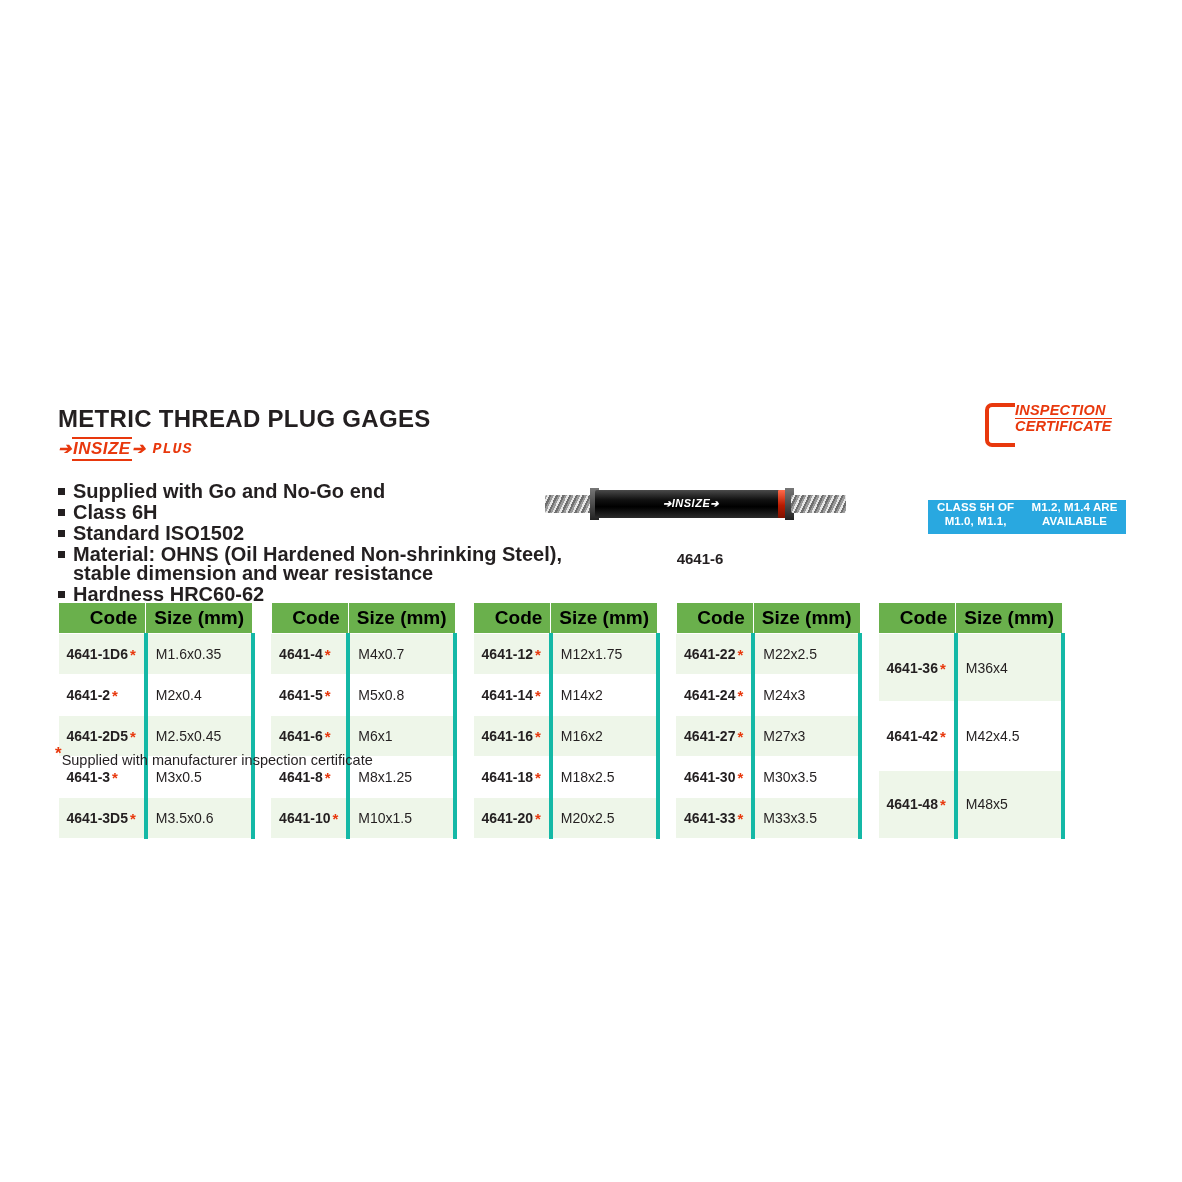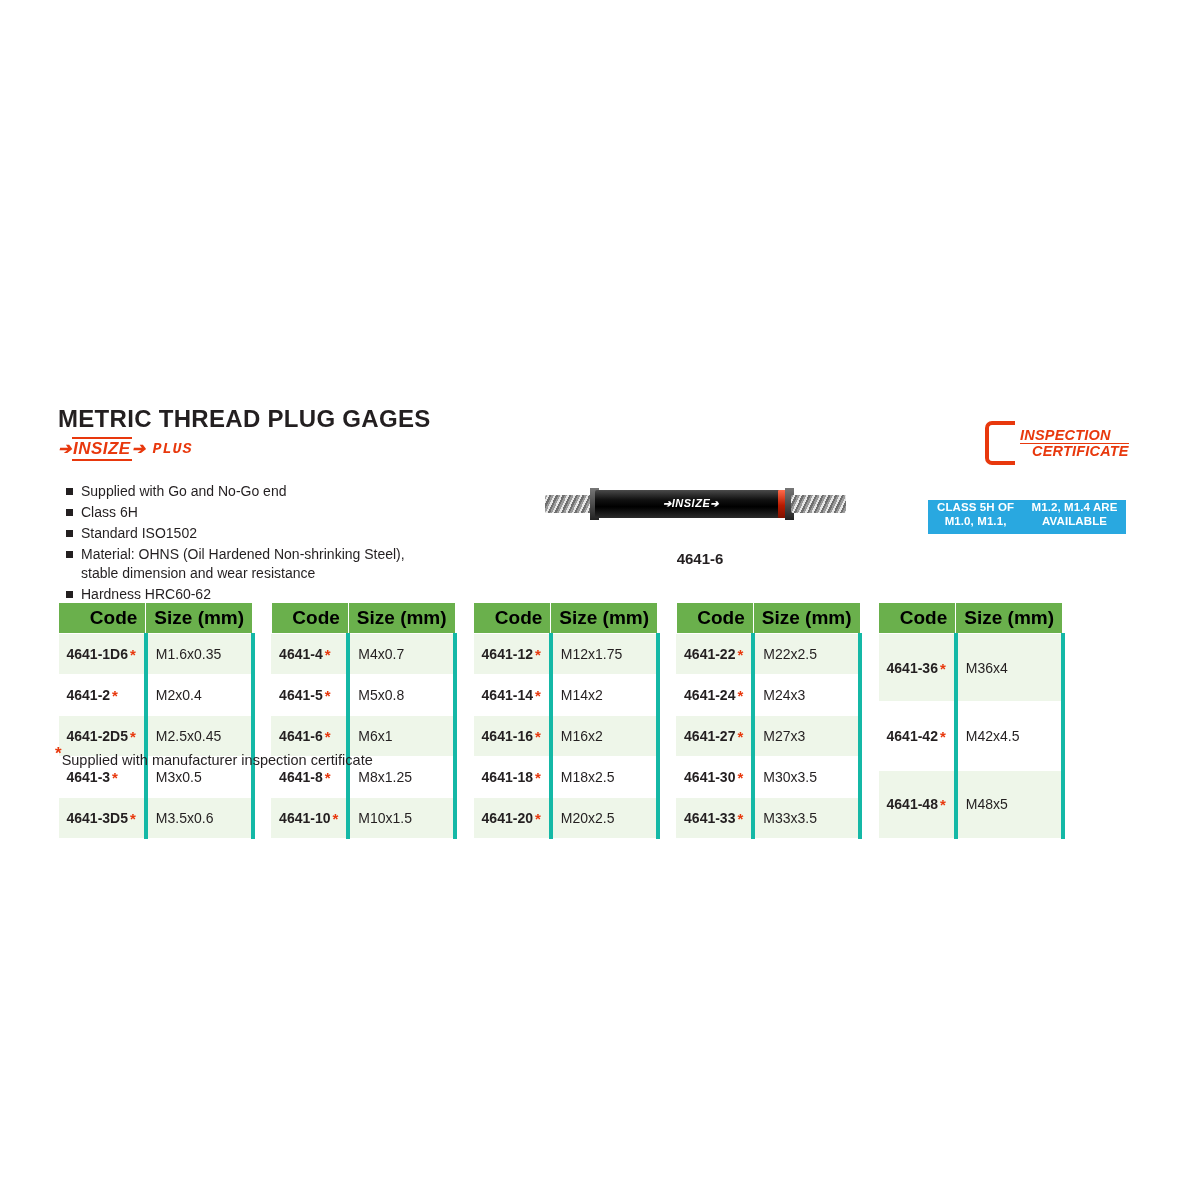"INSPECTION" .cert { align-items: center -> flex-start; gap: 5px -> none; top: 421px -> 403px }
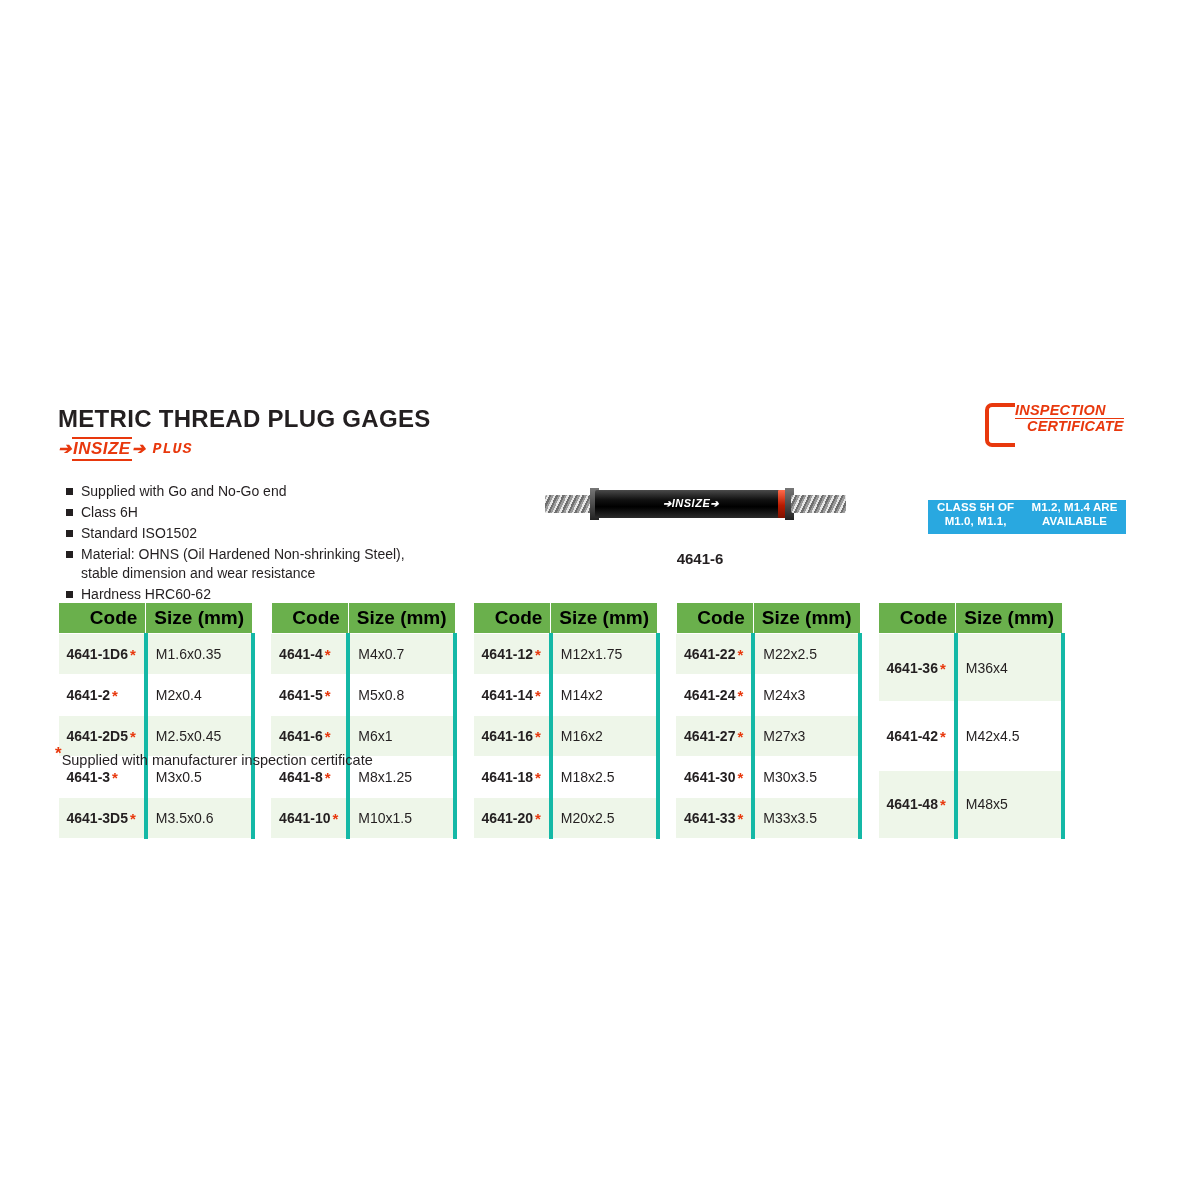"CERTIFICATE" .cert .ctext div:last-child { margin-left: 12px -> none }
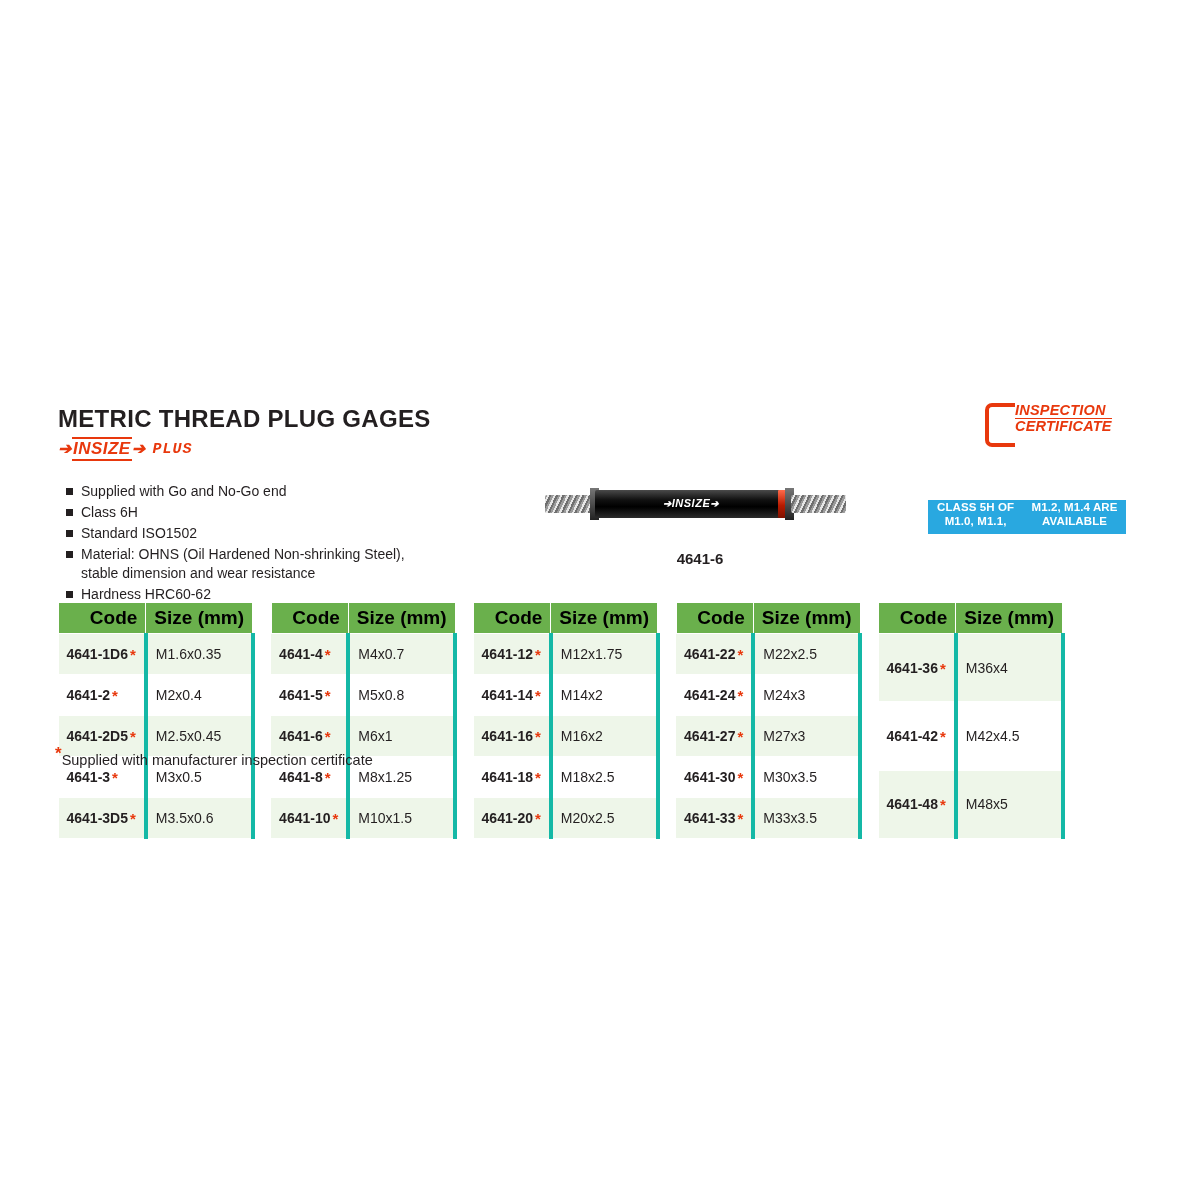"Supplied with Go and No-Go" .features { font-size: 14px -> 20px; font-weight: none -> bold; left: 66px -> 58px }
